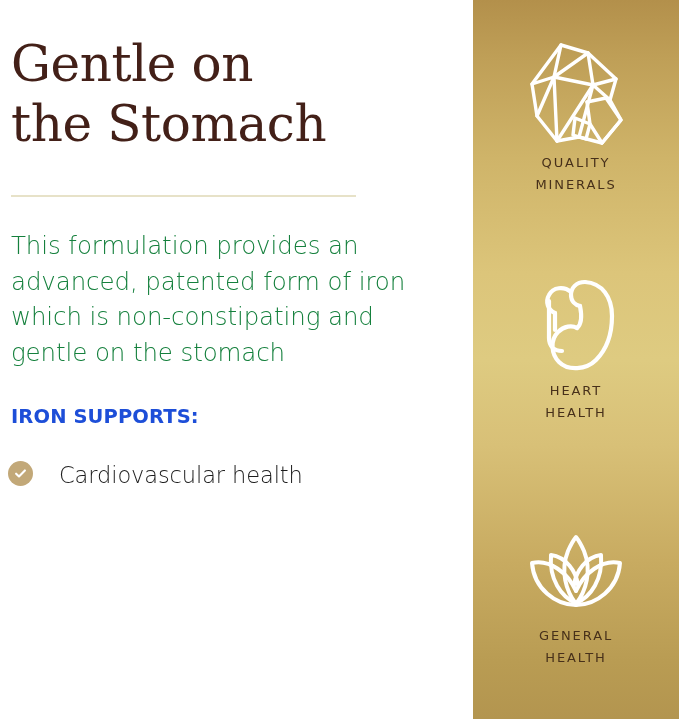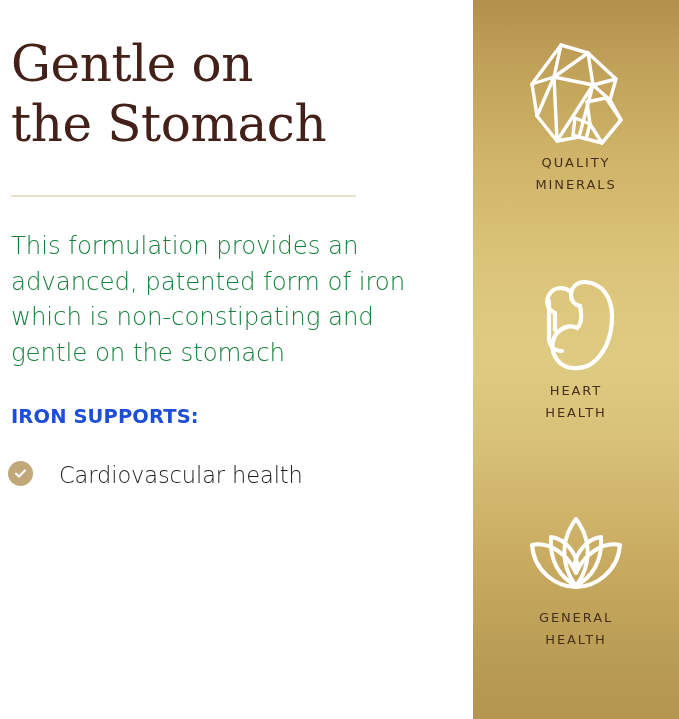"GENERAL" .feature-3 { top: 495px -> 513px }
